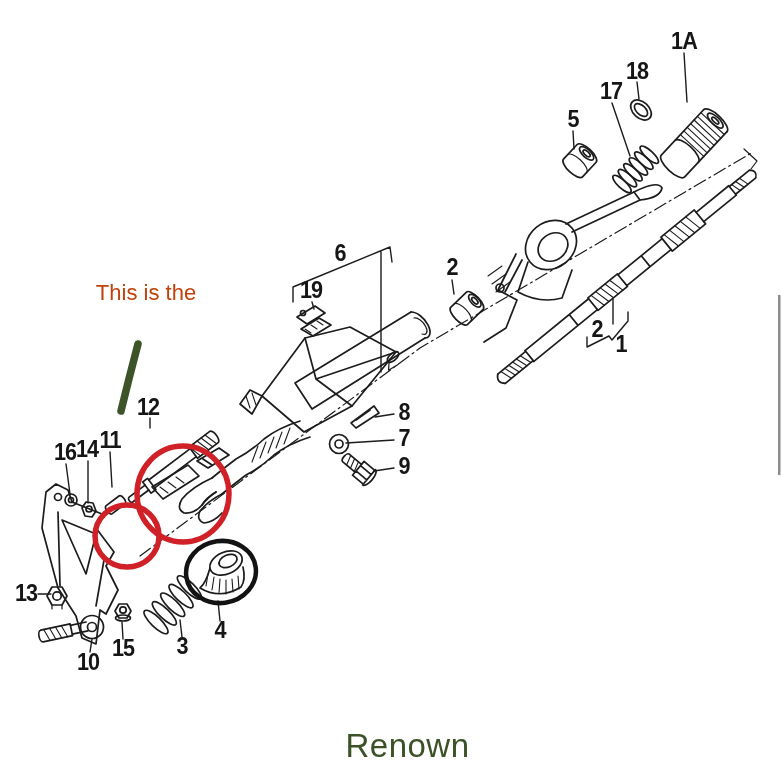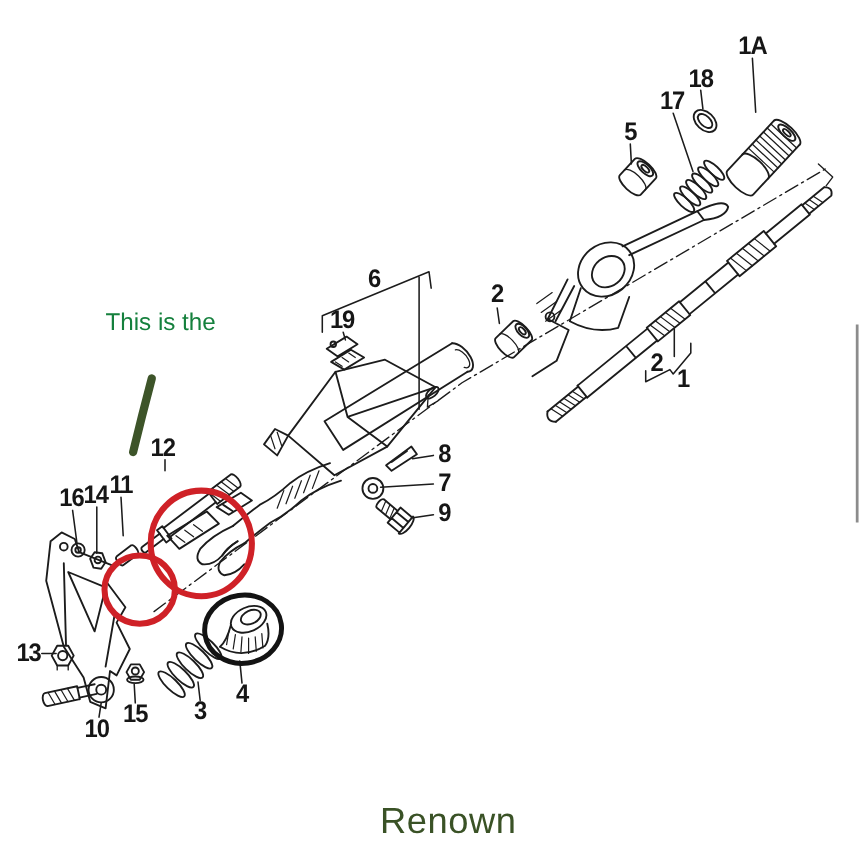"This is the" div.annotation { color: #15803d -> #c2410c }
